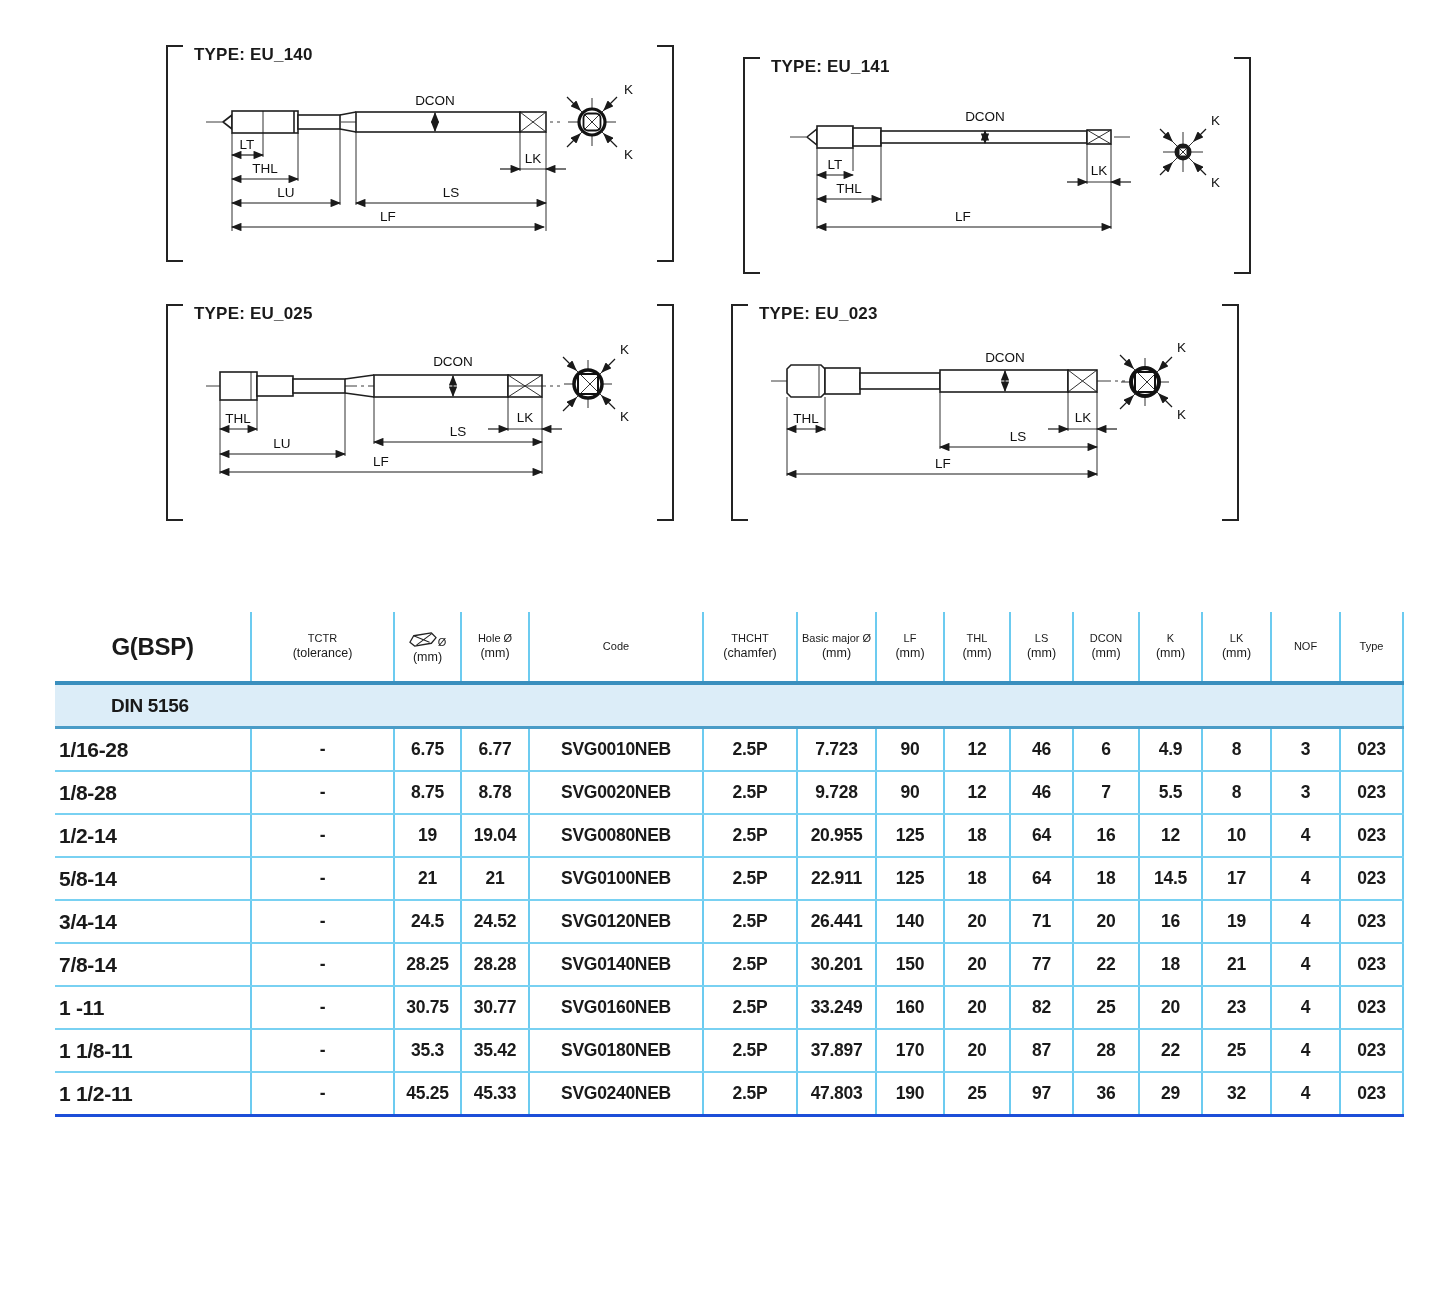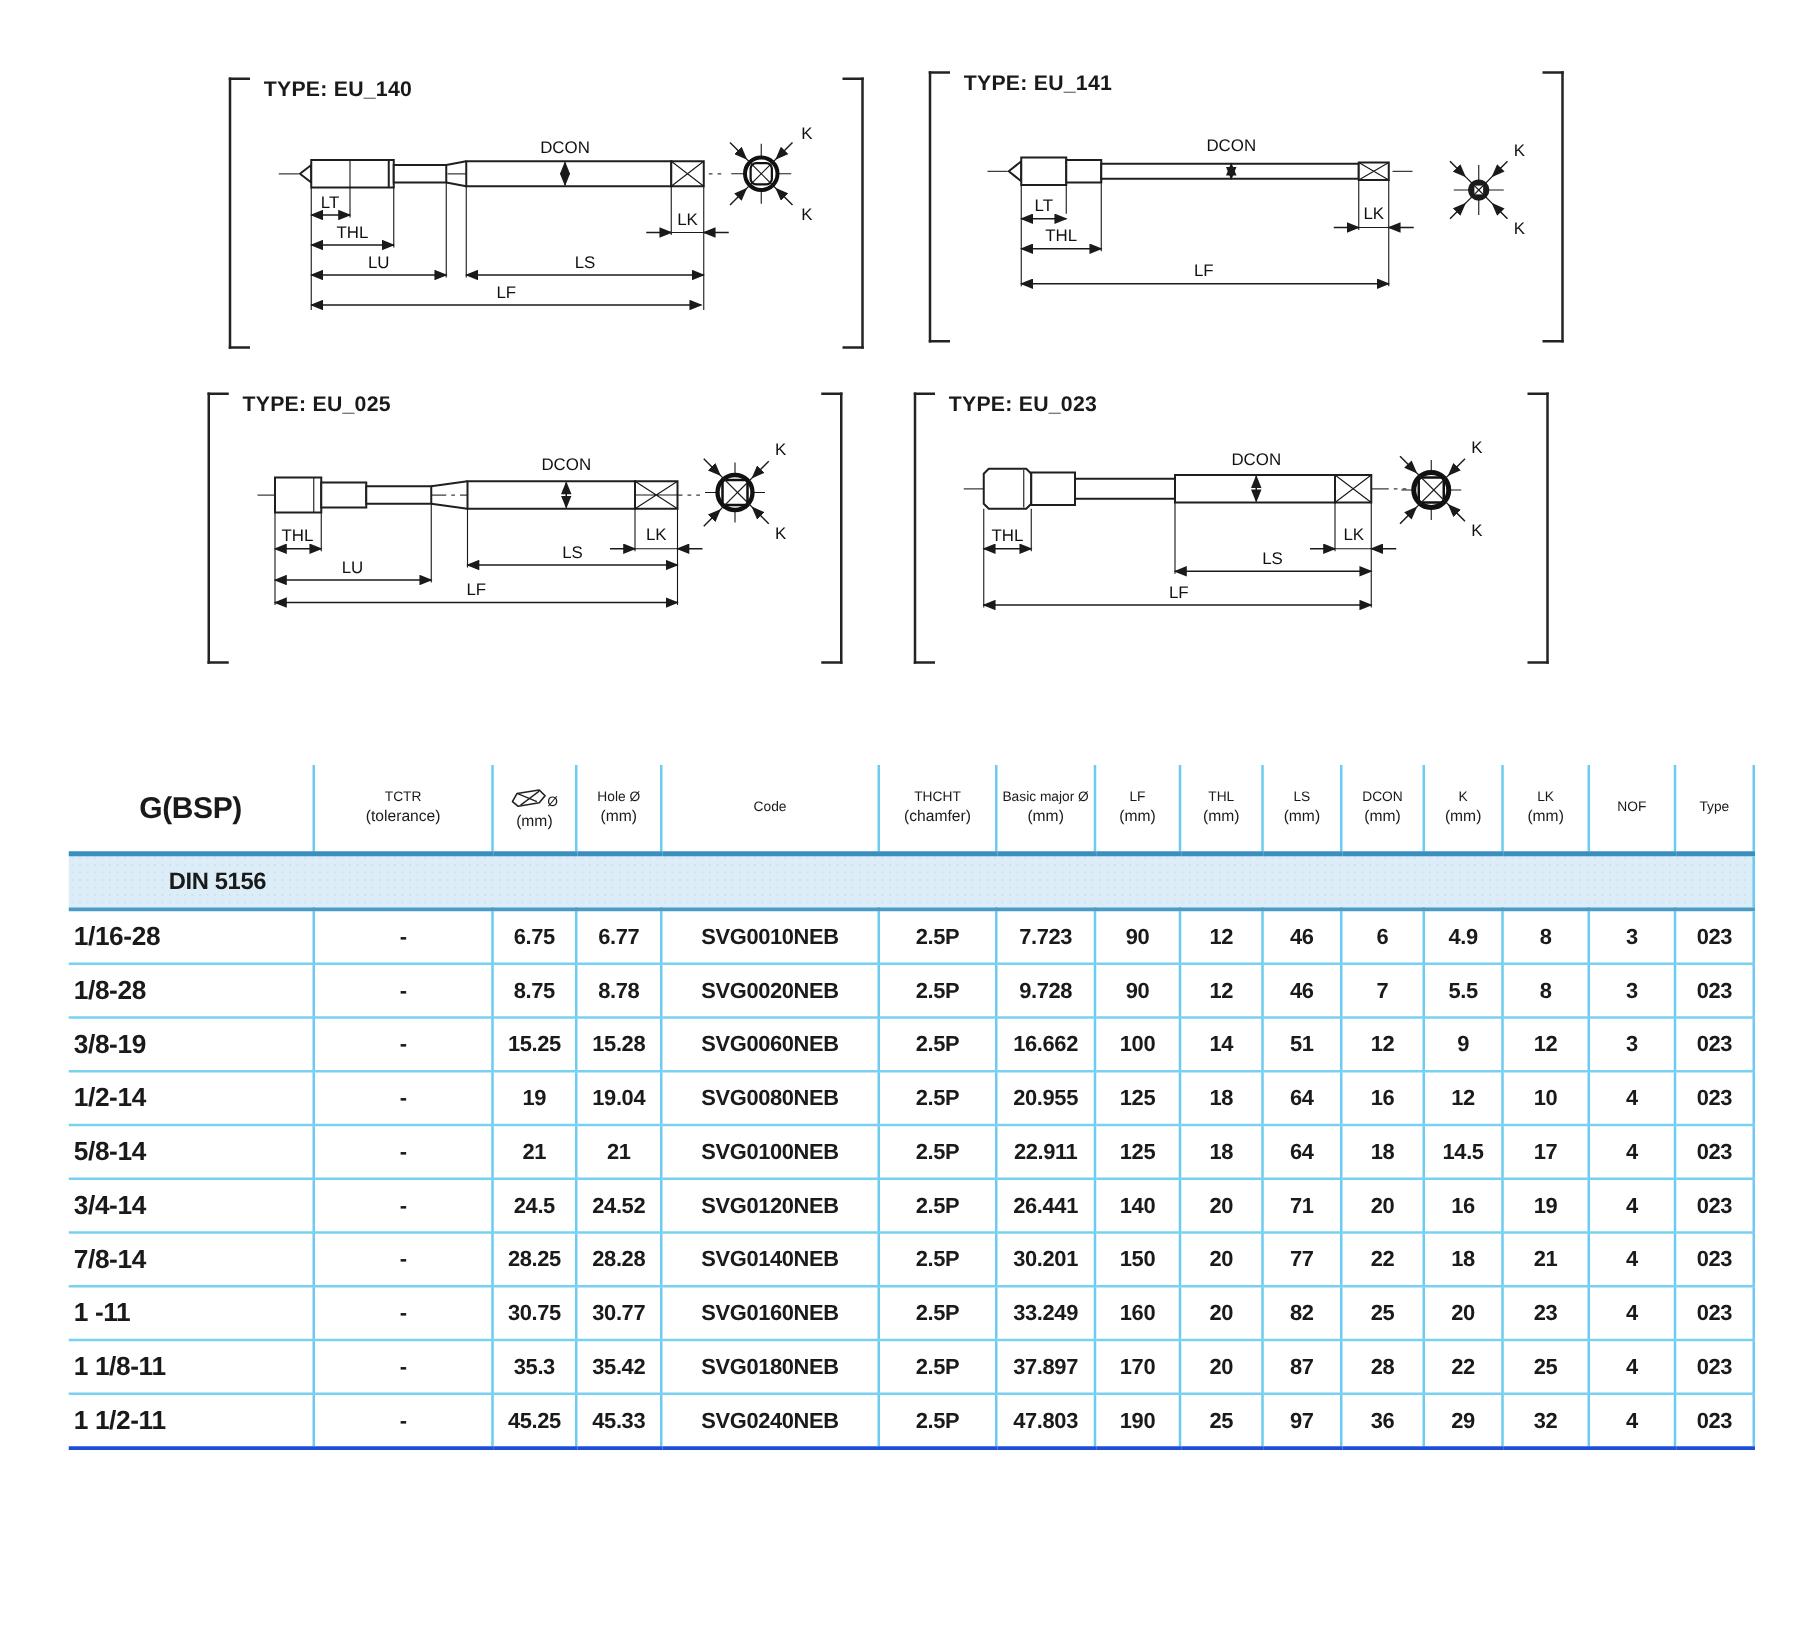"TYPE: EU_140" figure.panel { margin: 17px -> 0 }
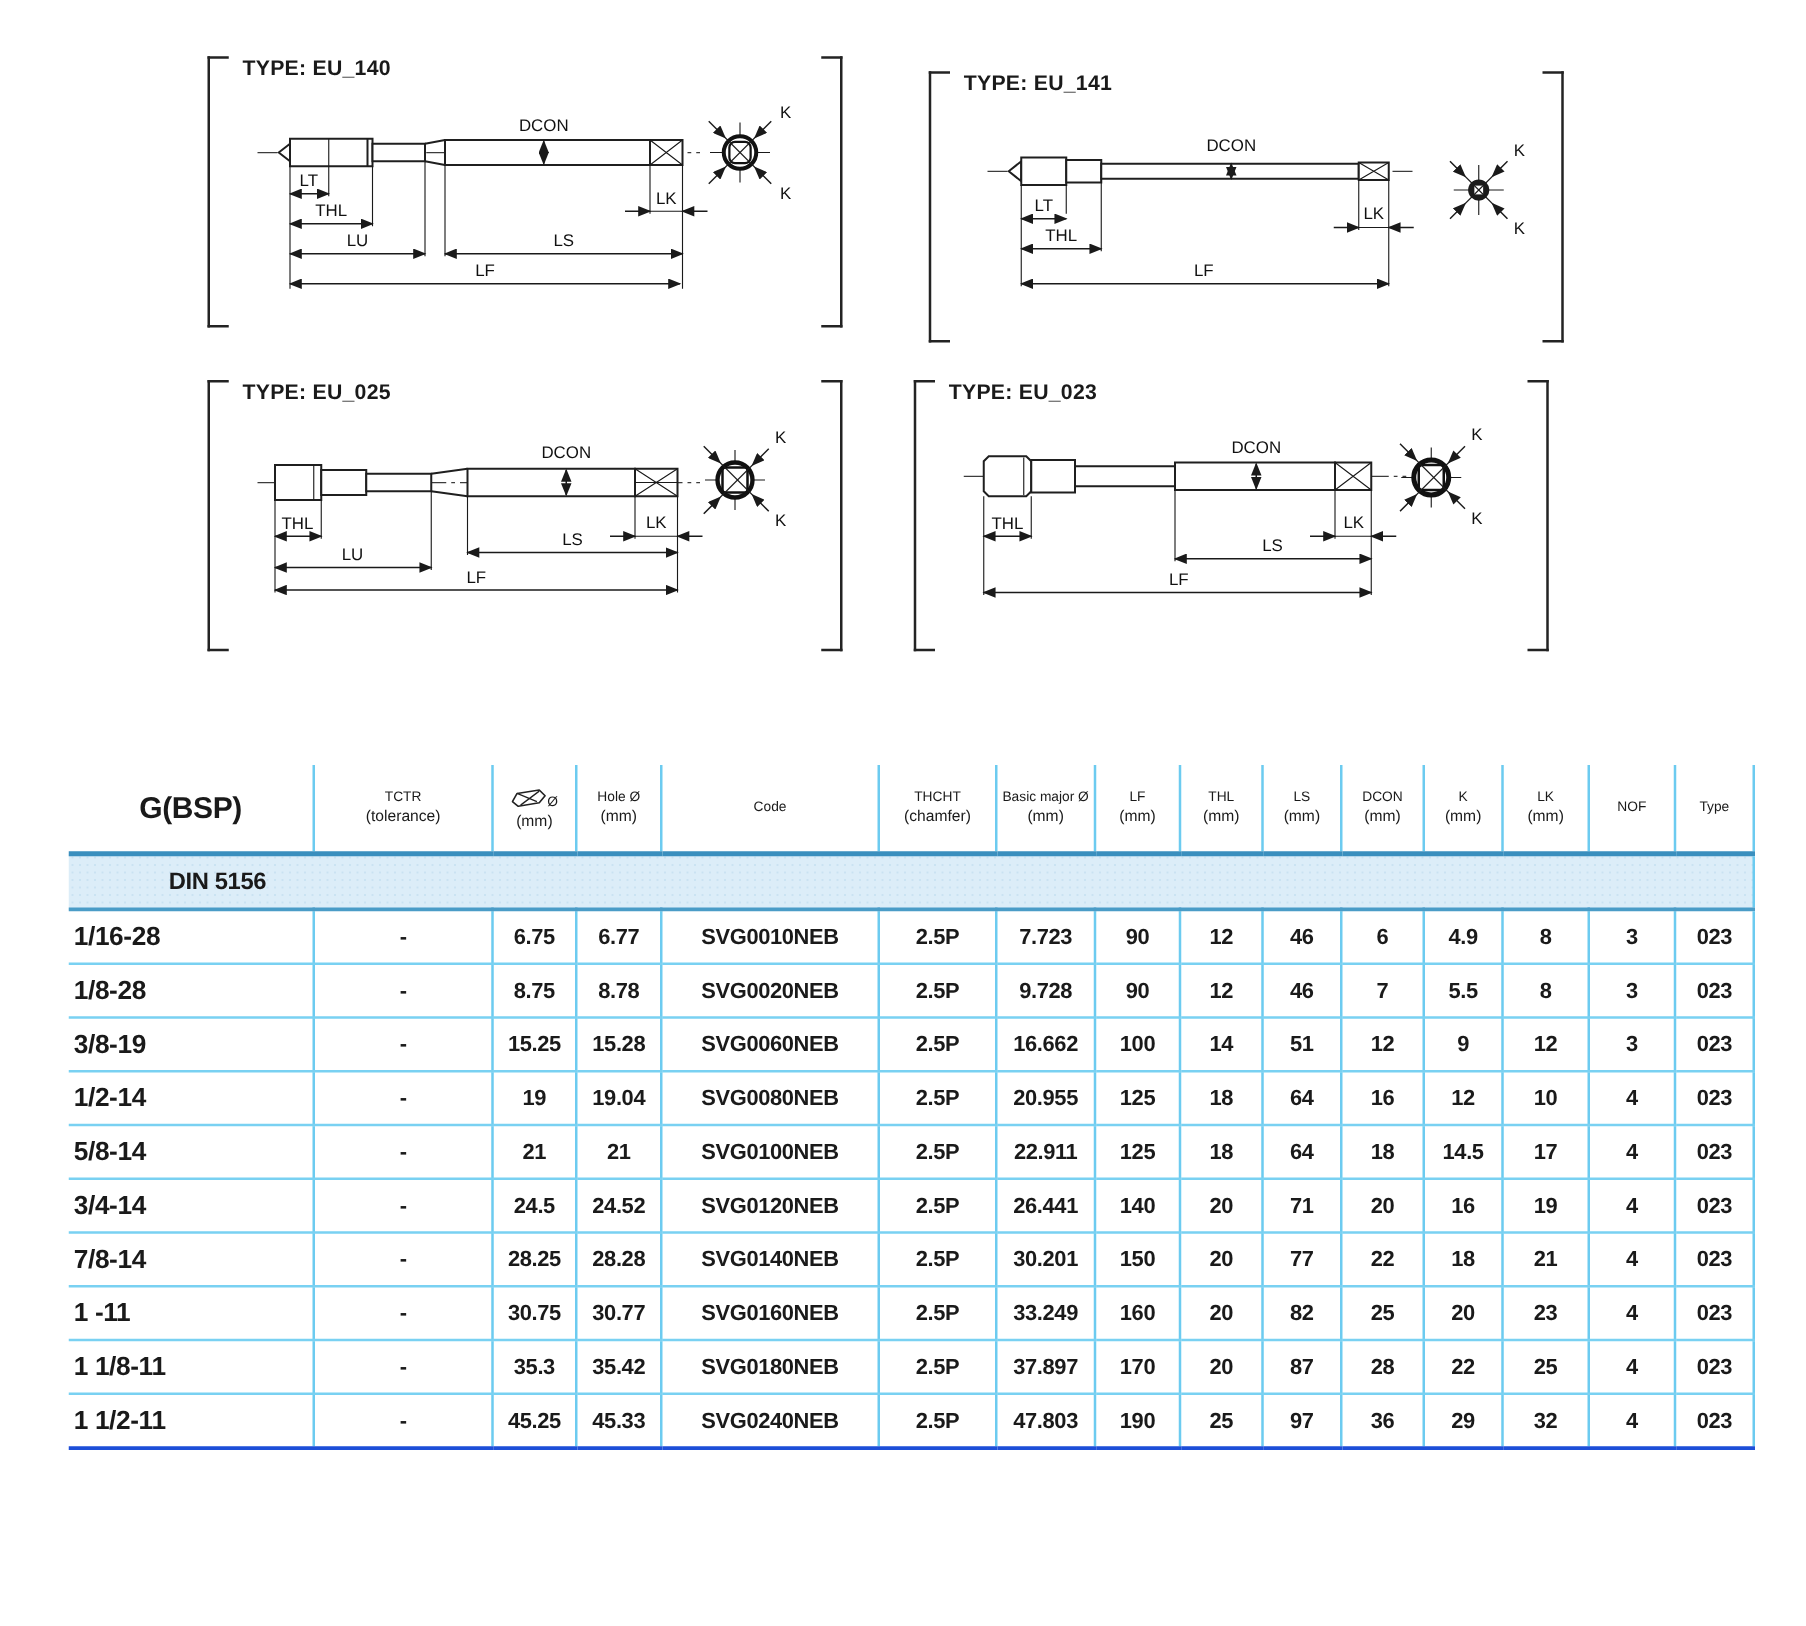"DIN 5156" tr.section td { padding-left: 80px -> 56px }
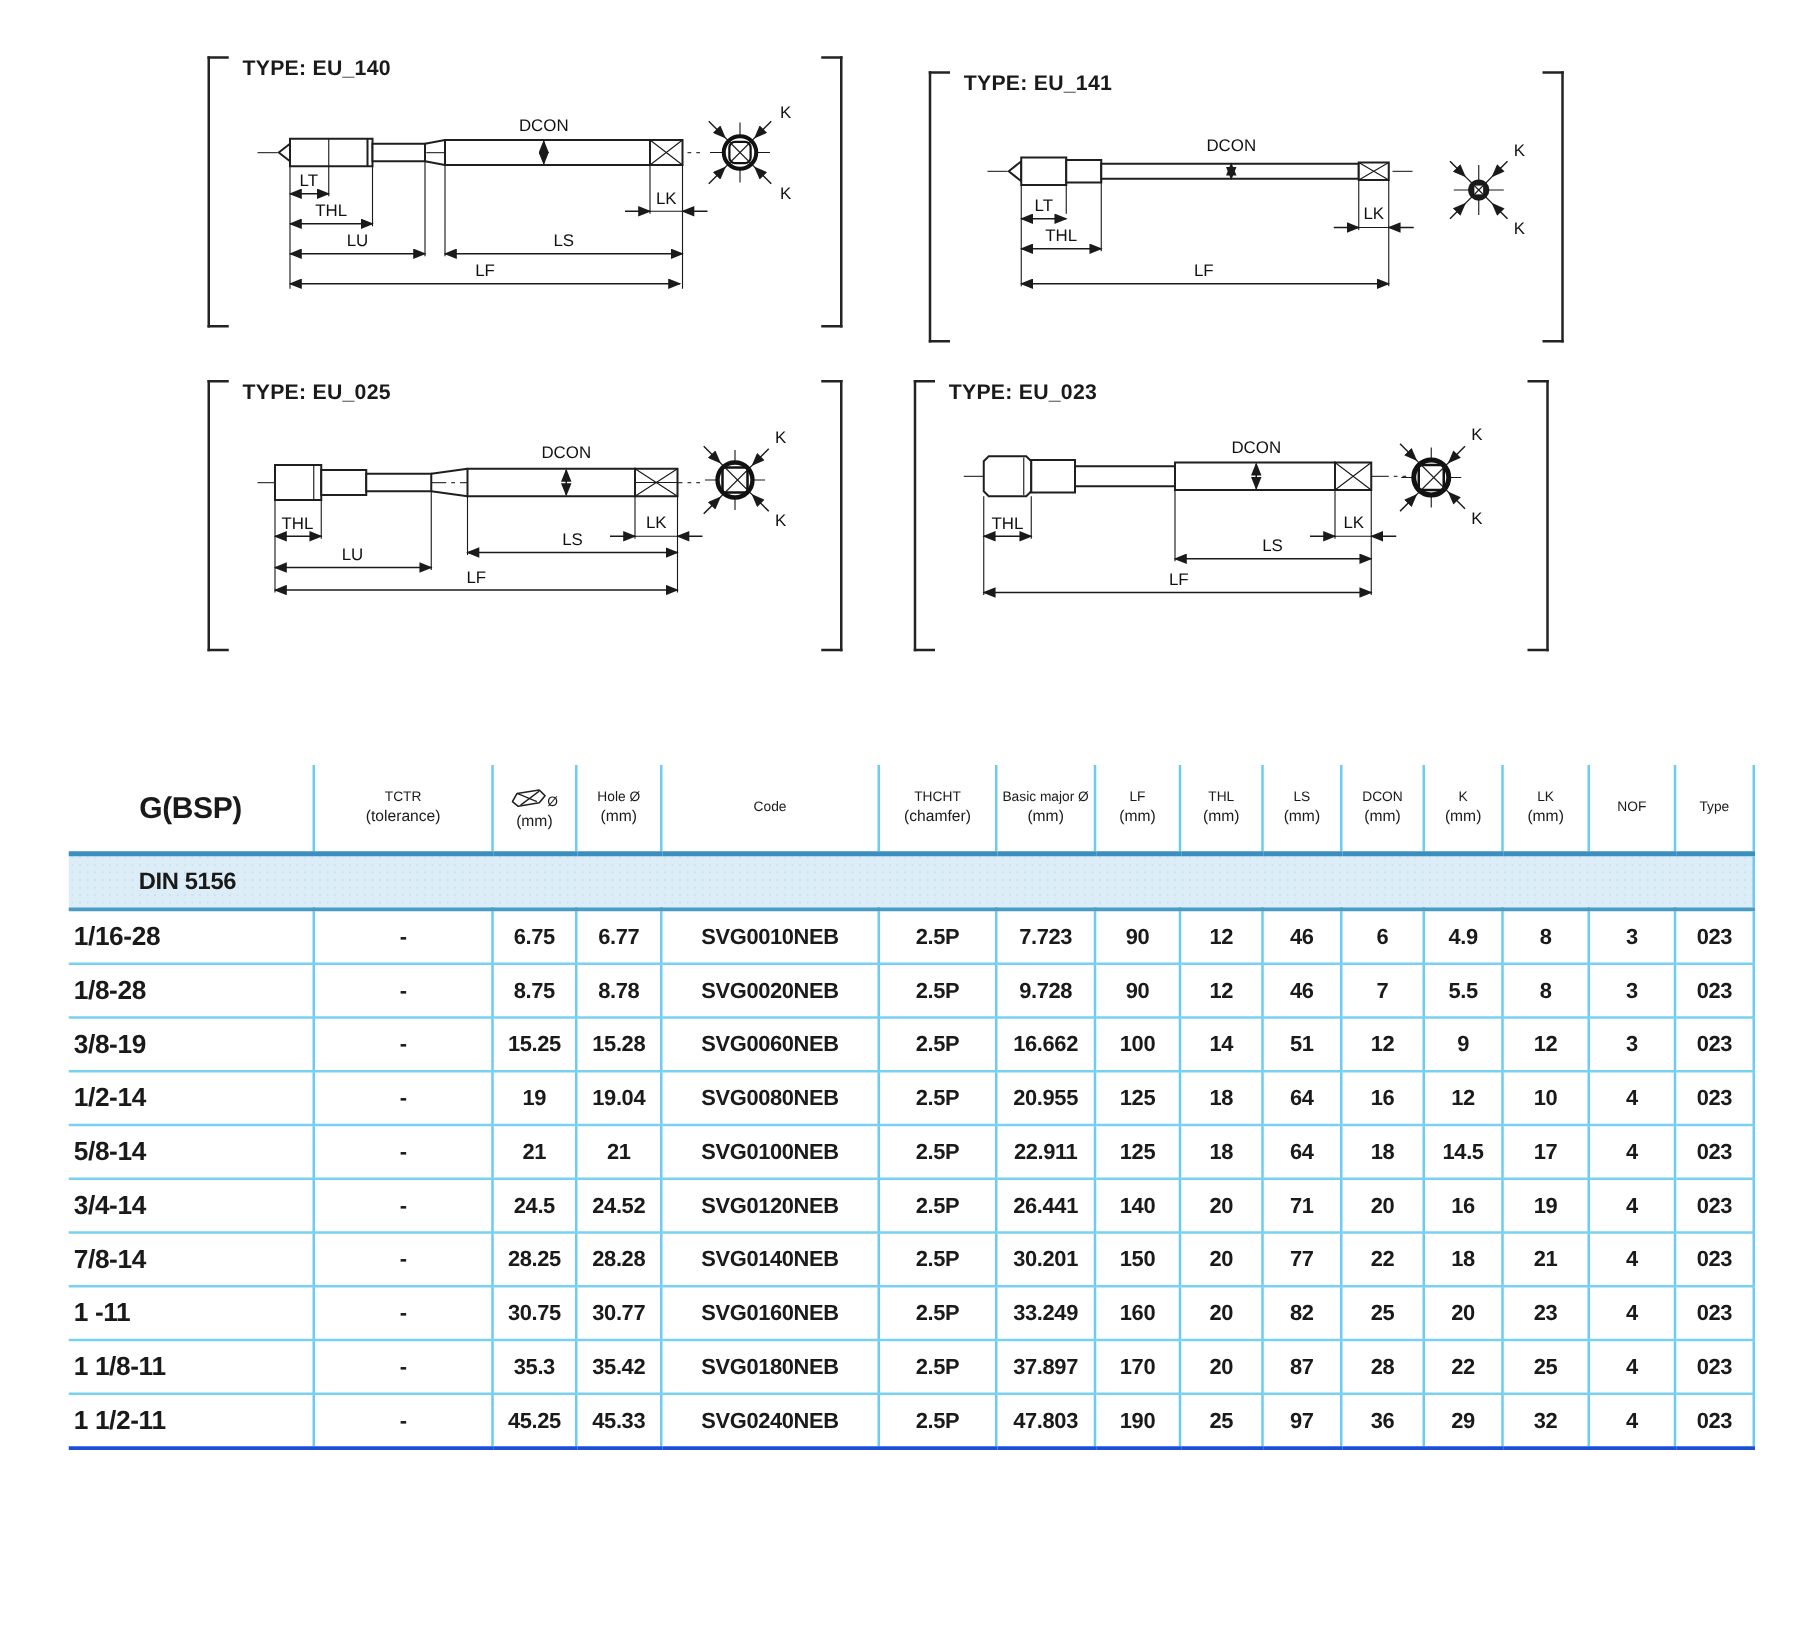"3/8-19" tr { html: <tr> <td>3/8-19</td> <td>-</td> <td>15.25</td> <td>15.28</td> <td>SVG0060NEB</td> <td>2.5P</td> <td>16.662</td> <td>100</td> <td>14</td> <td>51</td> <td>12</td> <td>9</td> <td>12</td> <td>3</td> <td>023</td> </tr> -> none }
